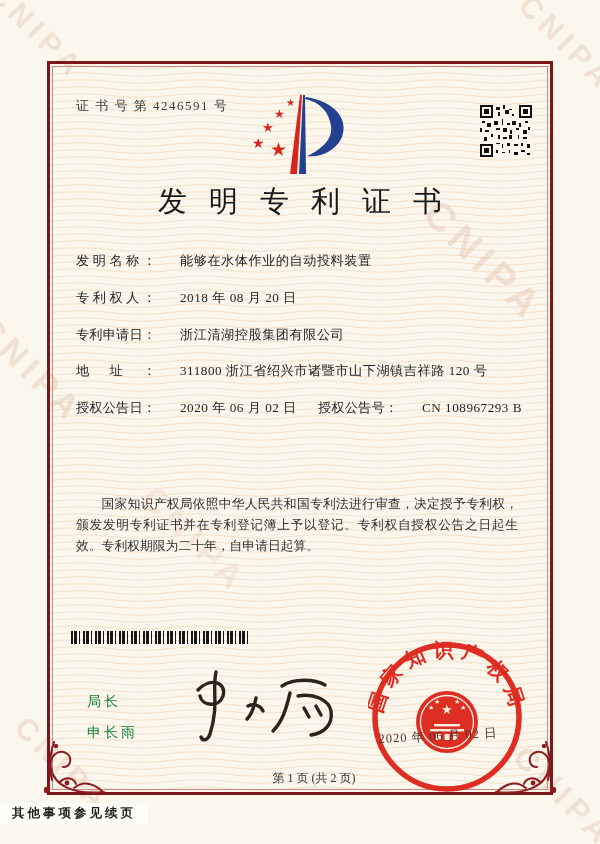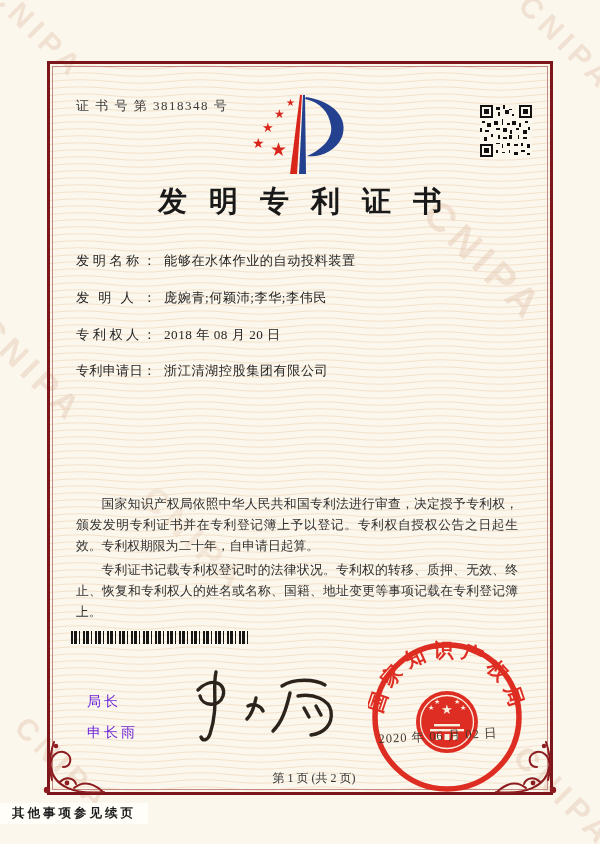"证 书 号 第 3818348" div.content { text: 3818348 -> 4246591 }
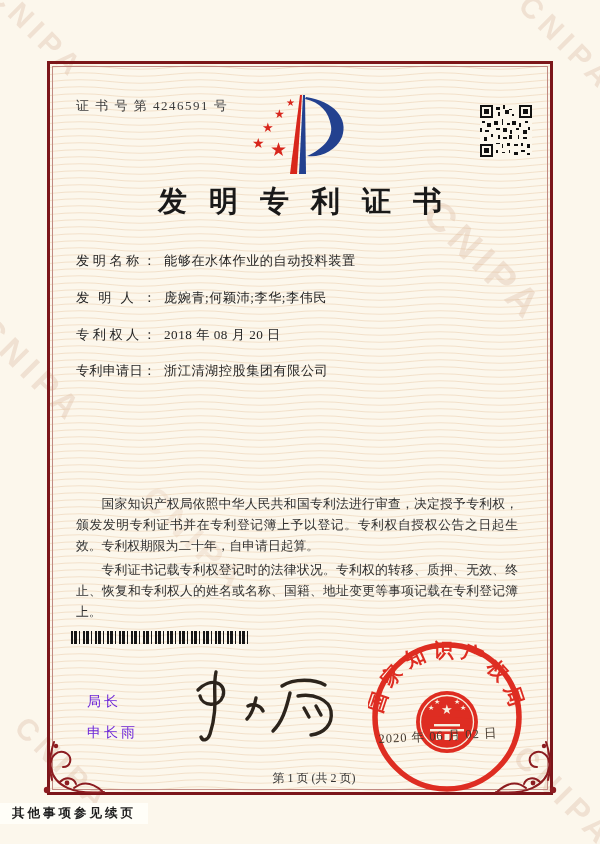"发明专利证书" #title { font-weight: 700 -> 400 }
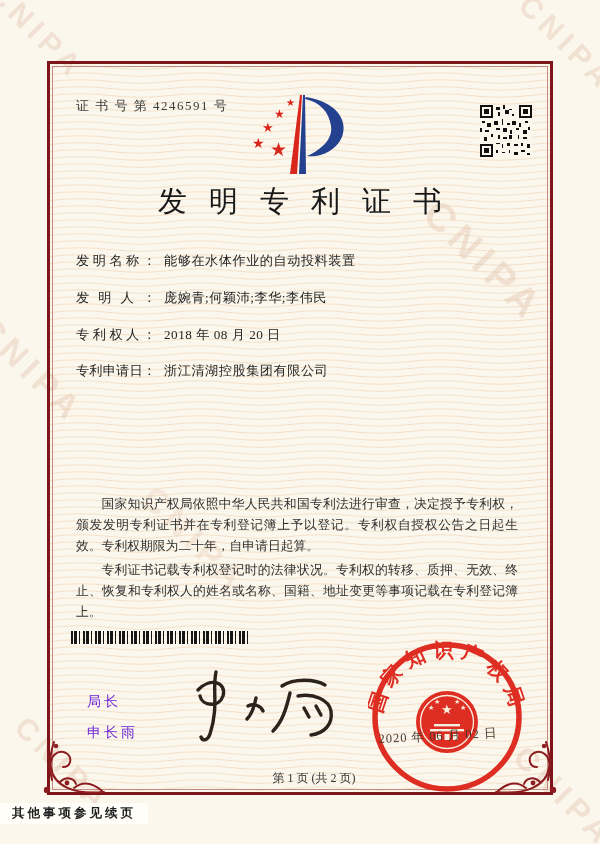"能够在水体作业的自动投料装置" .fvalue { margin-left: 8px -> 24px }
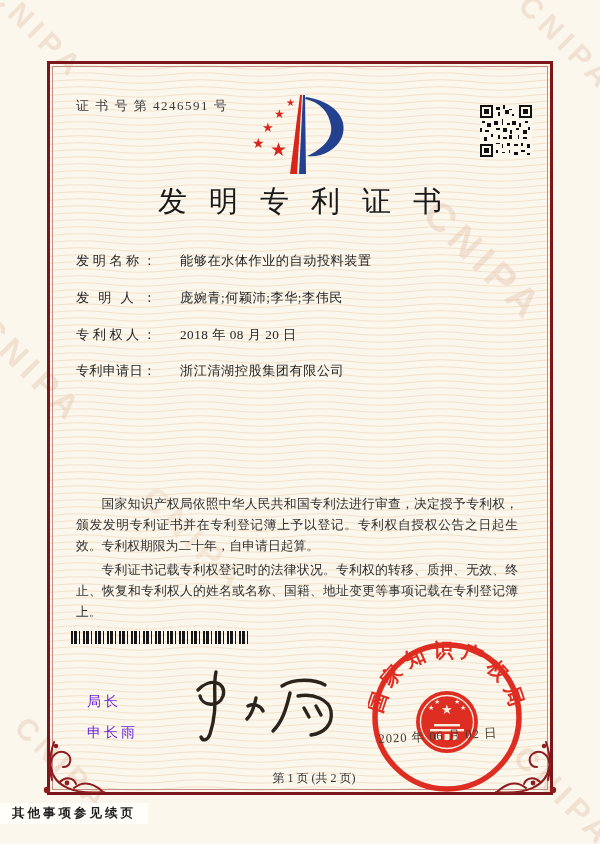"发明人： 庞婉青;何颖沛;李华;李伟民" div.frow { html: <div> <span>发明人：</span><span>庞婉青;何颖沛;李华;李伟民</span> </div> -> none }
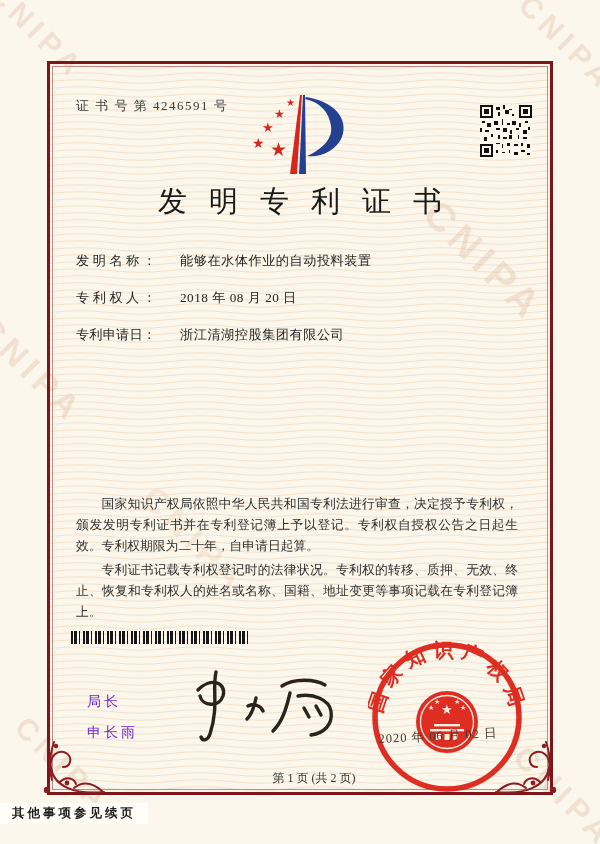"地址： 311800 浙江省绍兴市诸暨市山下湖镇吉祥路 120 号" div.frow { html: none -> <div> <span>地址：</span><span>311800 浙江省绍兴市诸暨市山下湖镇吉祥路 120 号</span> </div> }
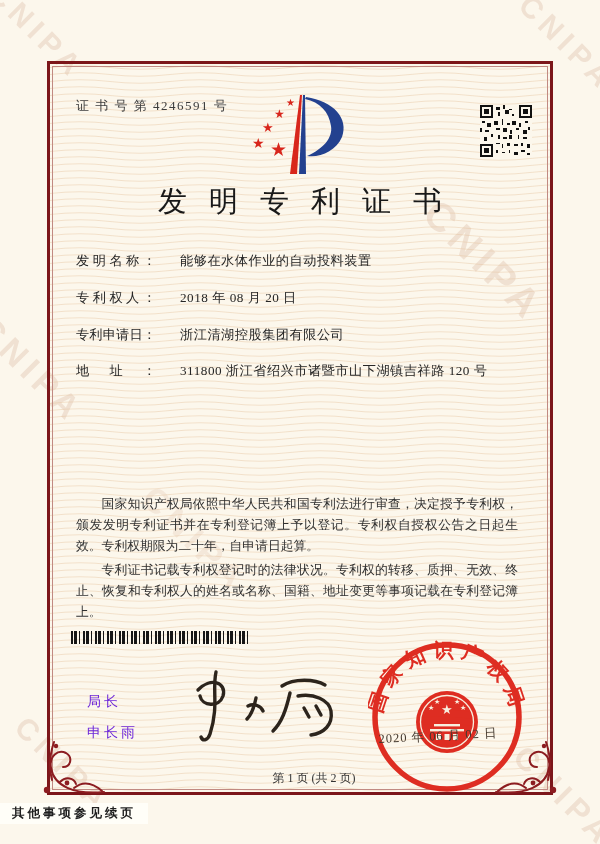"授权公告日： 2020 年 06 月" div.frow { html: none -> <div> <span>授权公告日：</span><span>2020 年 06 月 02 日</span> <span> <span>授权公告号：</span><span>CN 108967293 B</span> </span> </div> }
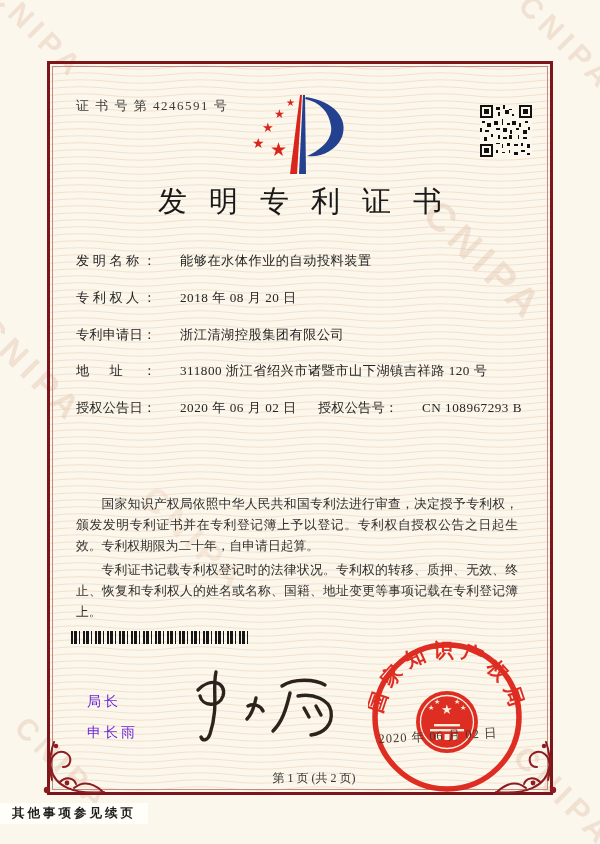"专利证书记载专利权登记时的法律状况。专利权的转移、质押、无效、终止、恢复和专利权" p { html: <p>专利证书记载专利权登记时的法律状况。专利权的转移、质押、无效、终止、恢复和专利权人的姓名或名称、国籍、地址变更等事项记载在专利登记簿上。</p> -> none }
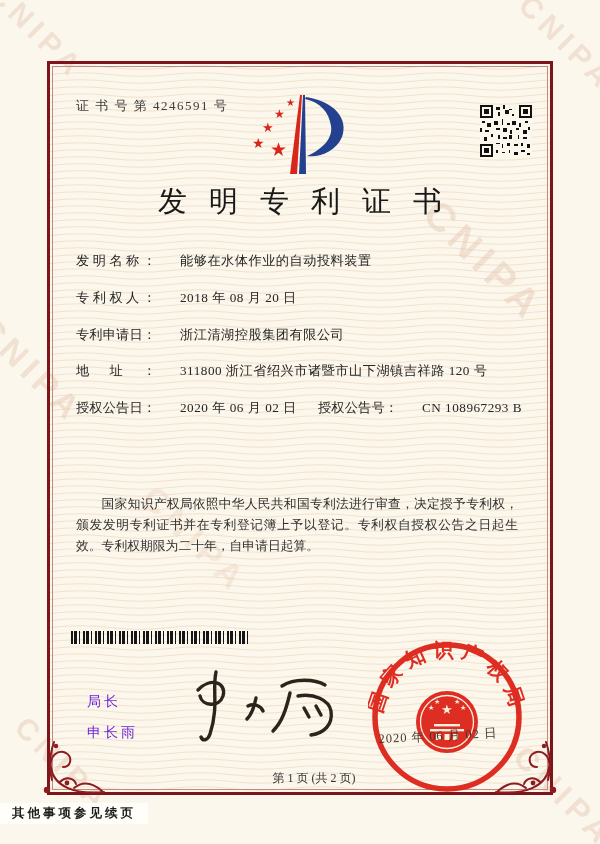"局长" #signer { color: #6d28d9 -> #15803d }
